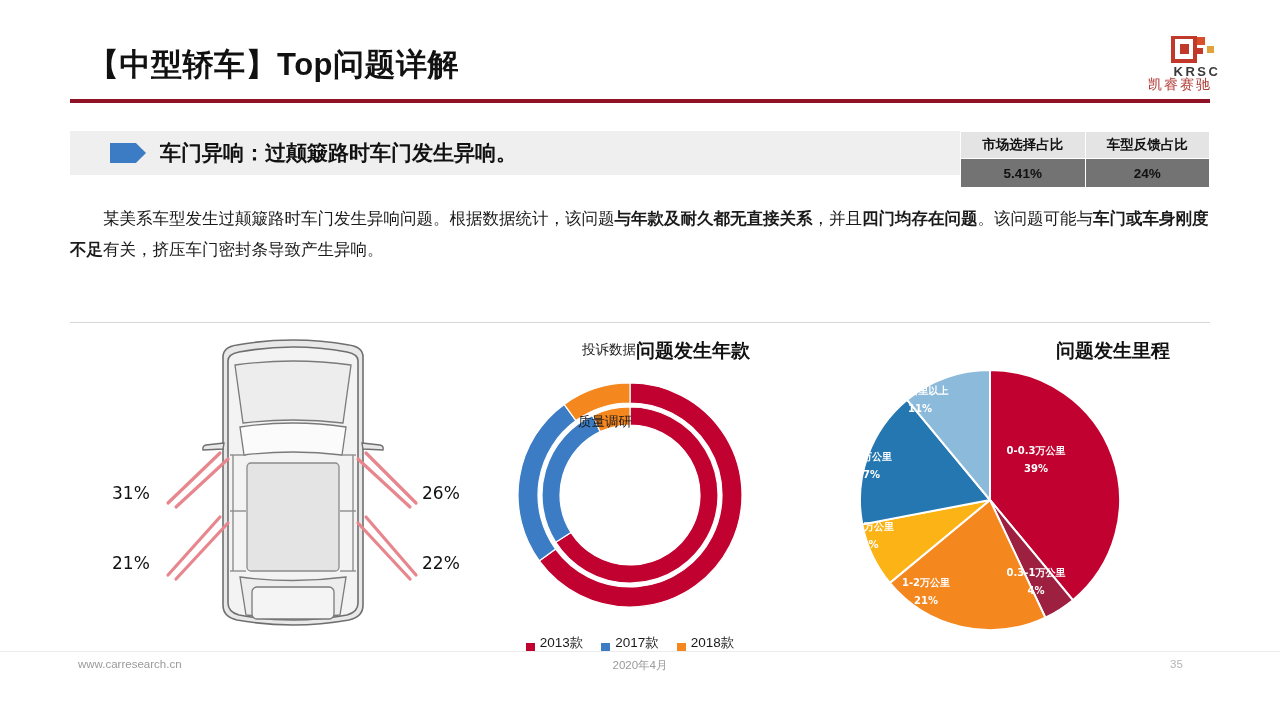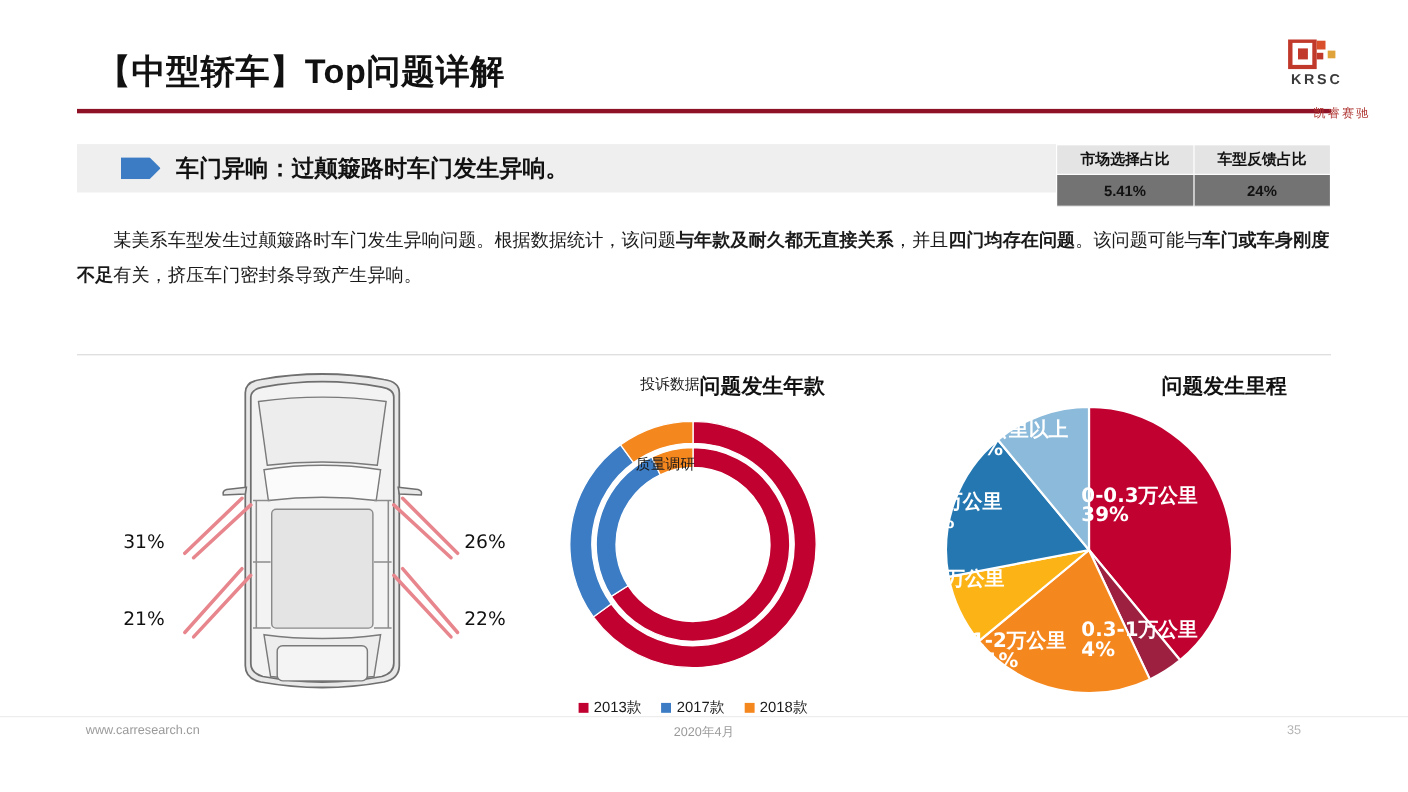"凯睿赛驰" .logo-cn { font-size: 11px -> 14px; margin-top: 20px -> 1px; text-align: right -> left }
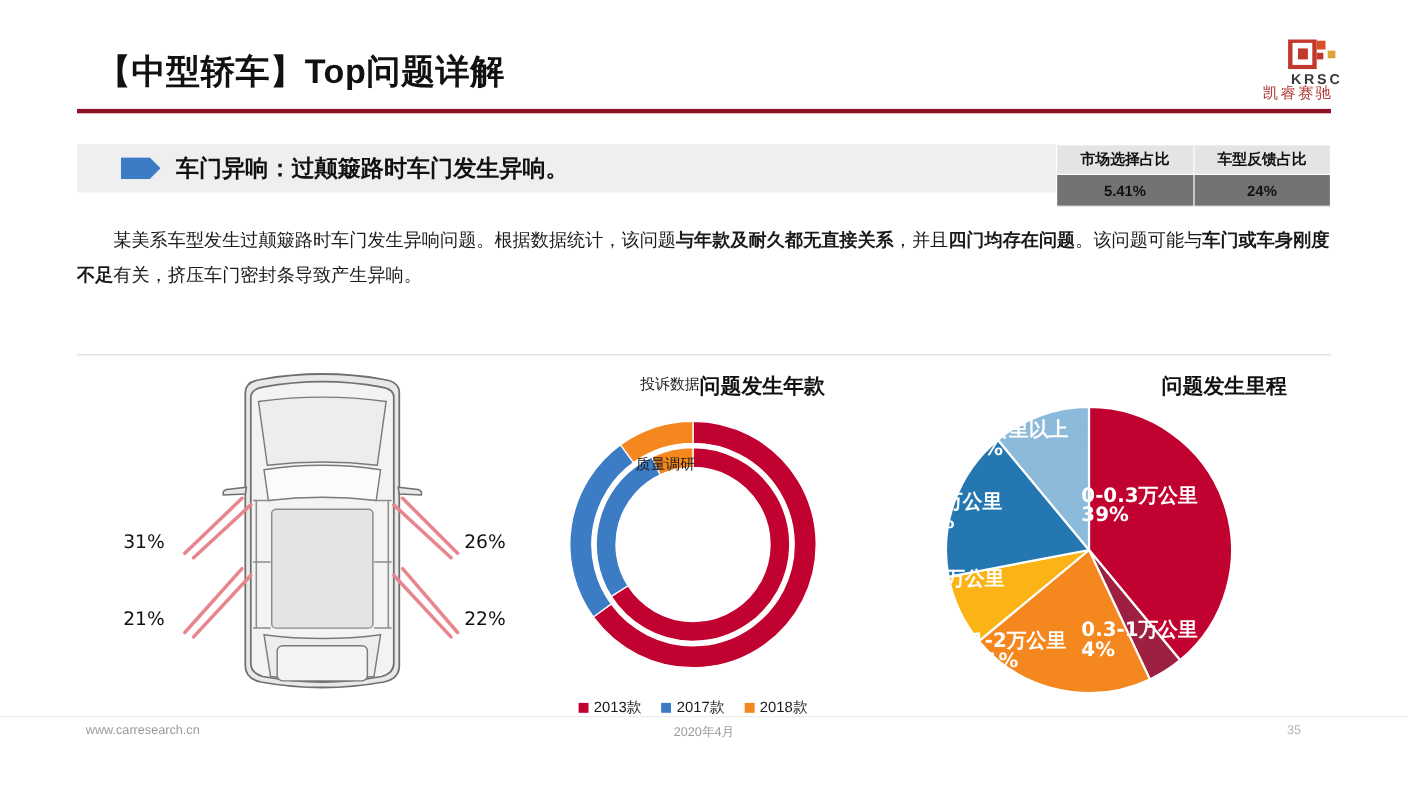"5万公里以上" .pie-slice-label { font-size: 18px -> 10px; text-align: none -> center }
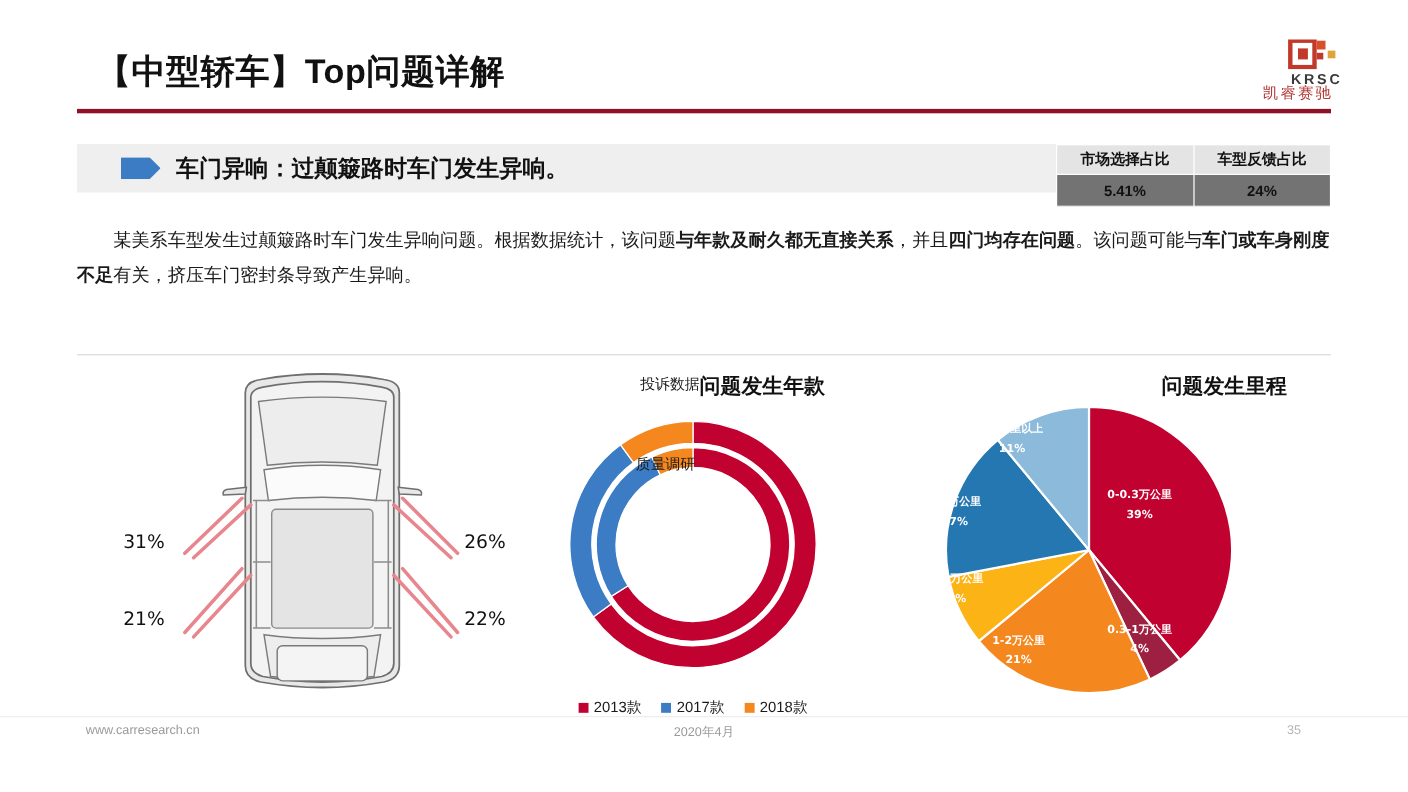"2013款" .legend-item { align-items: center -> flex-end }
